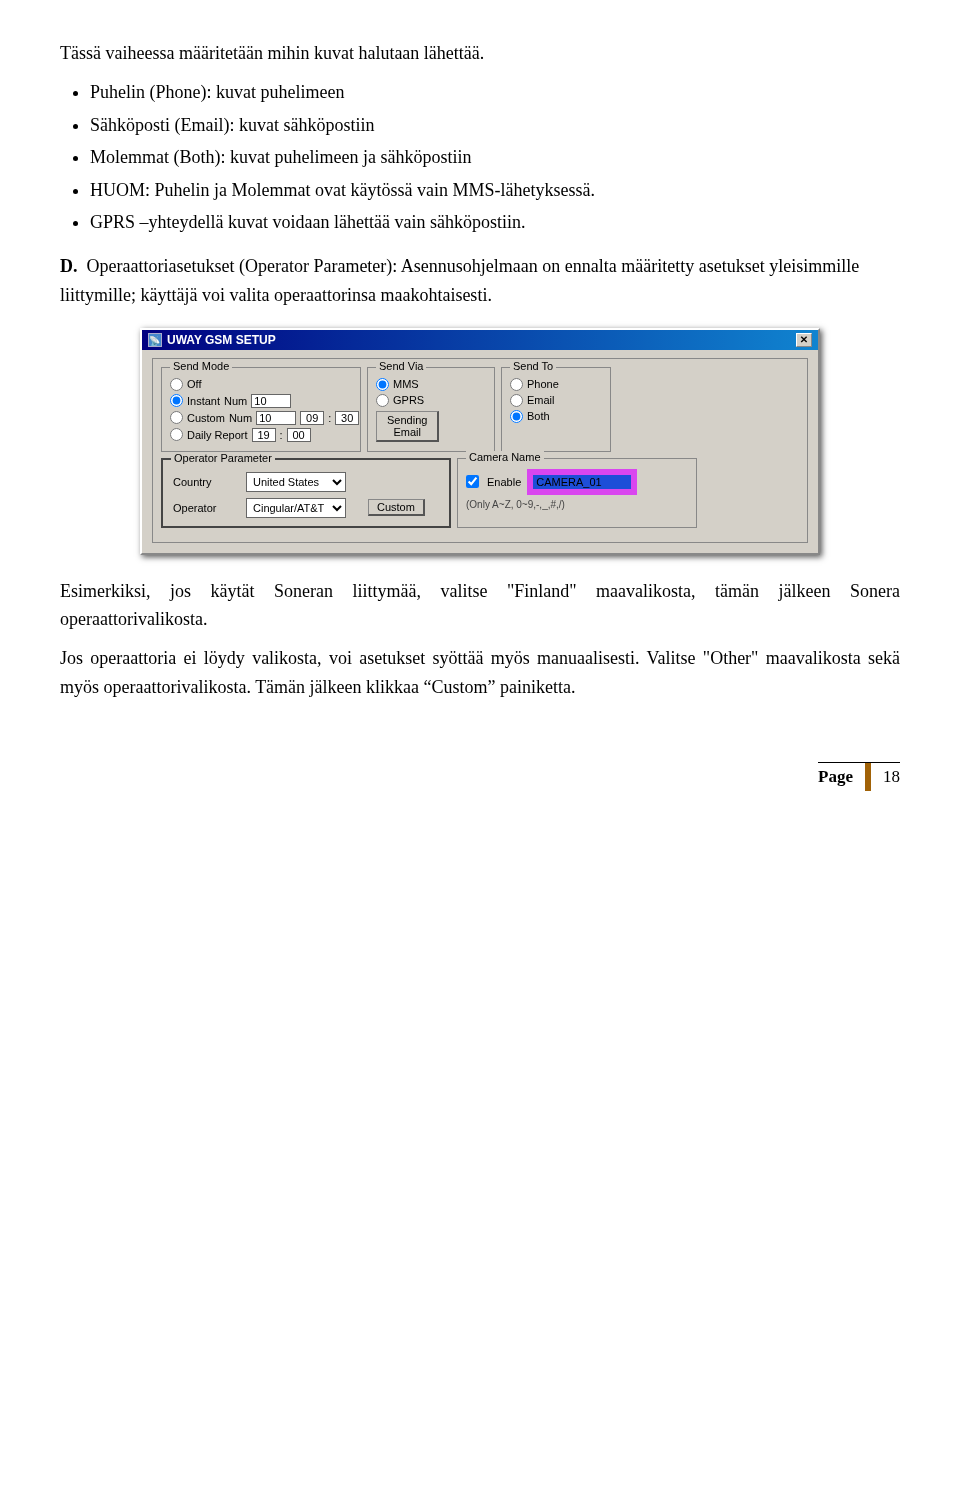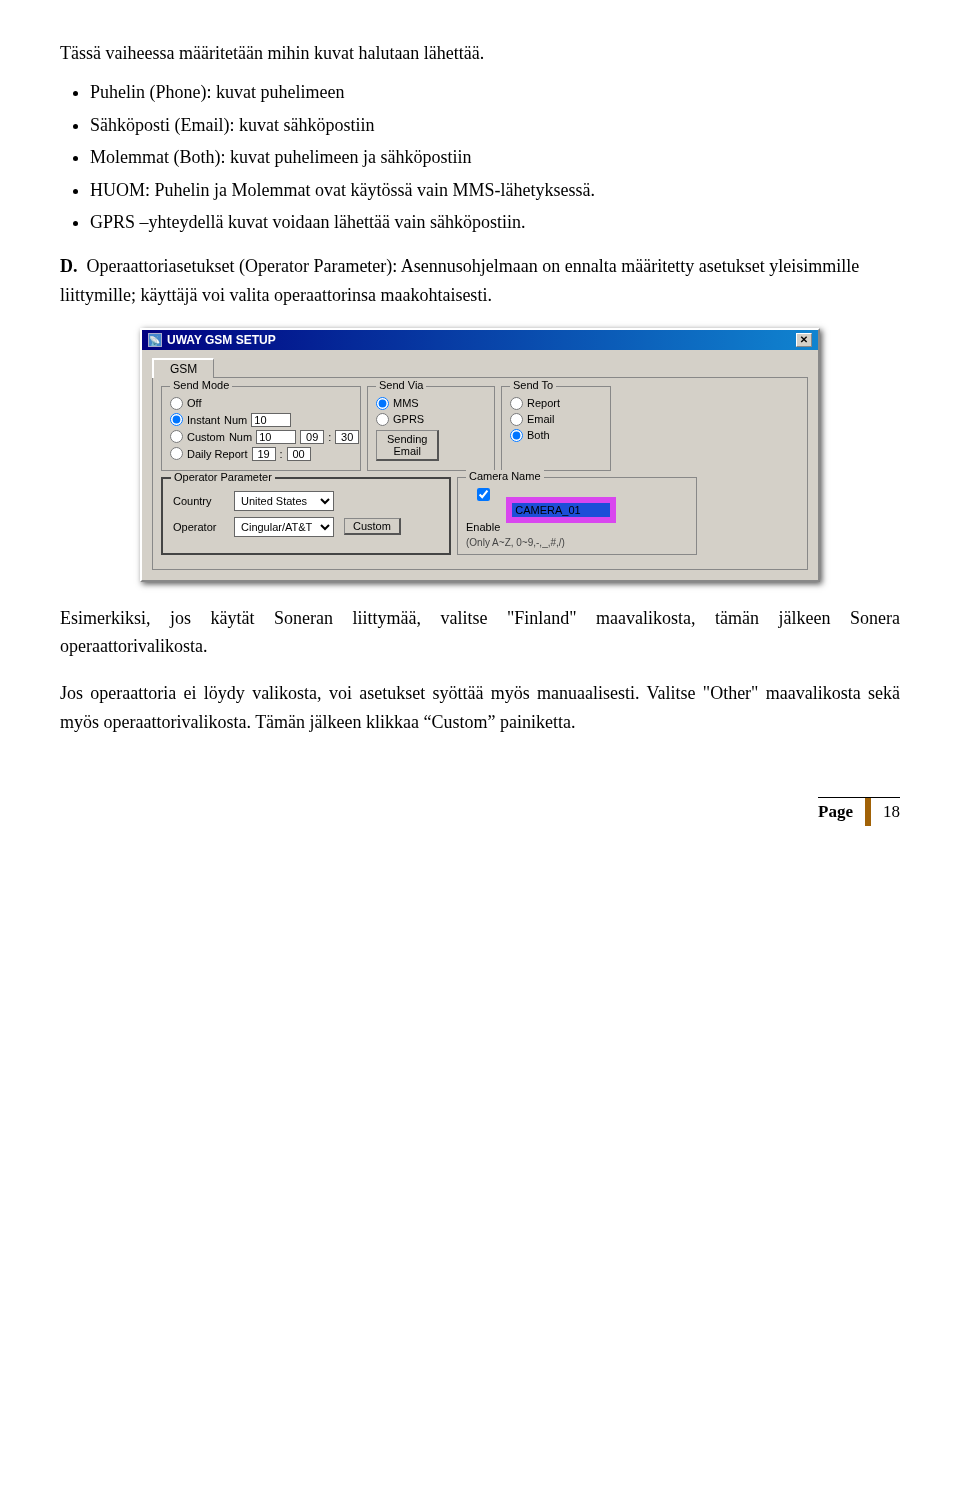"GSM" div.dialog-tabs { html: <div> <div>GSM</div> </div> -> none }
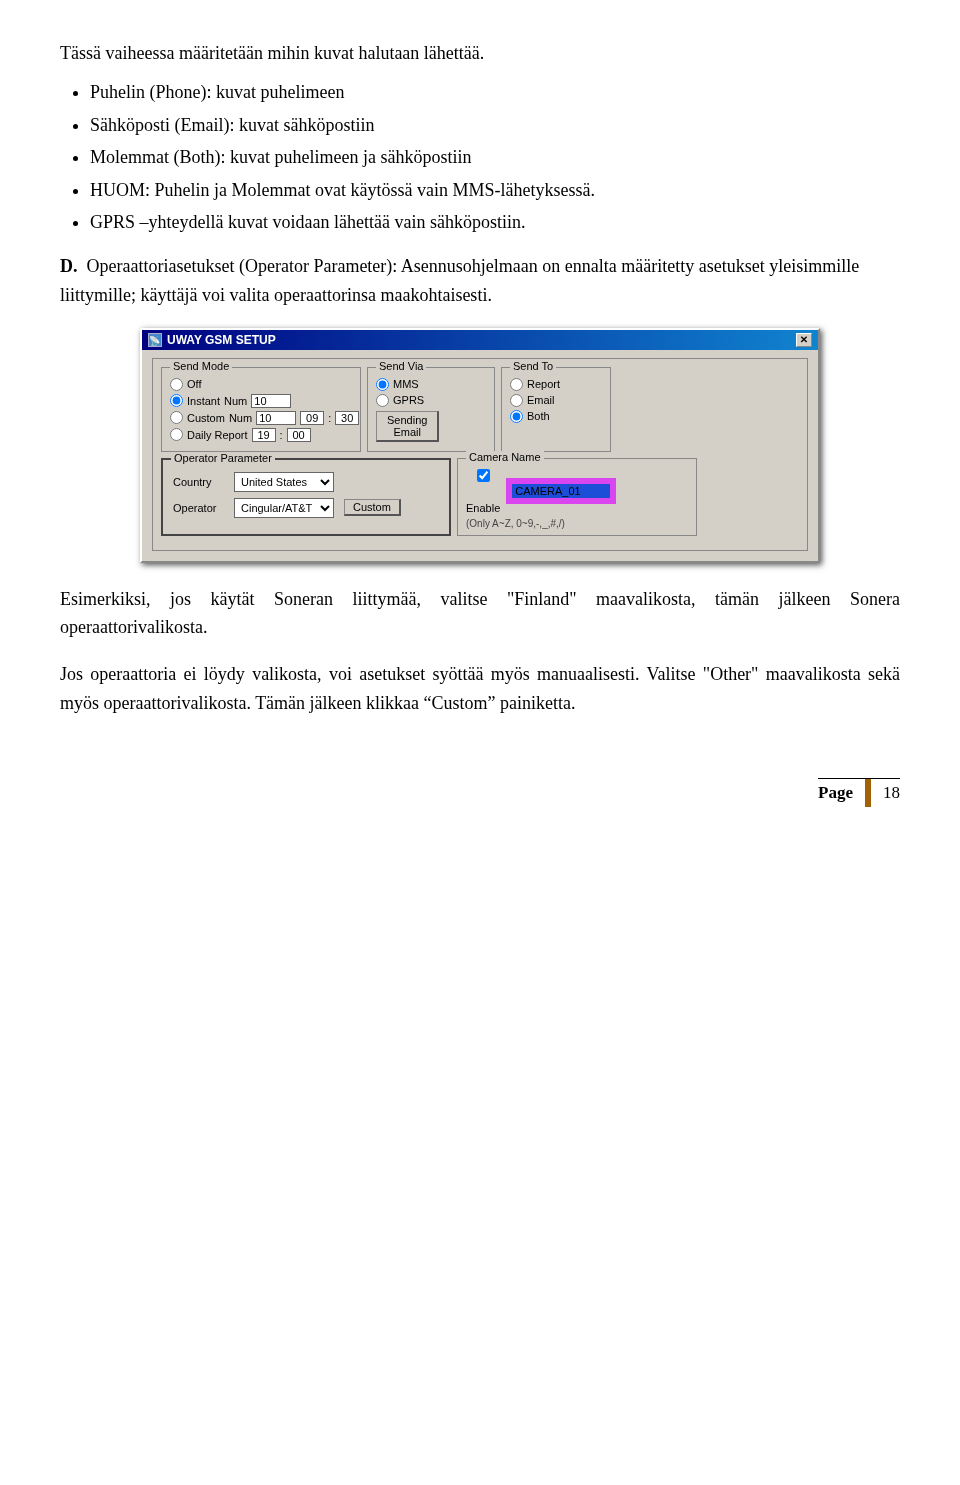"Report" span { text: Report -> Phone }
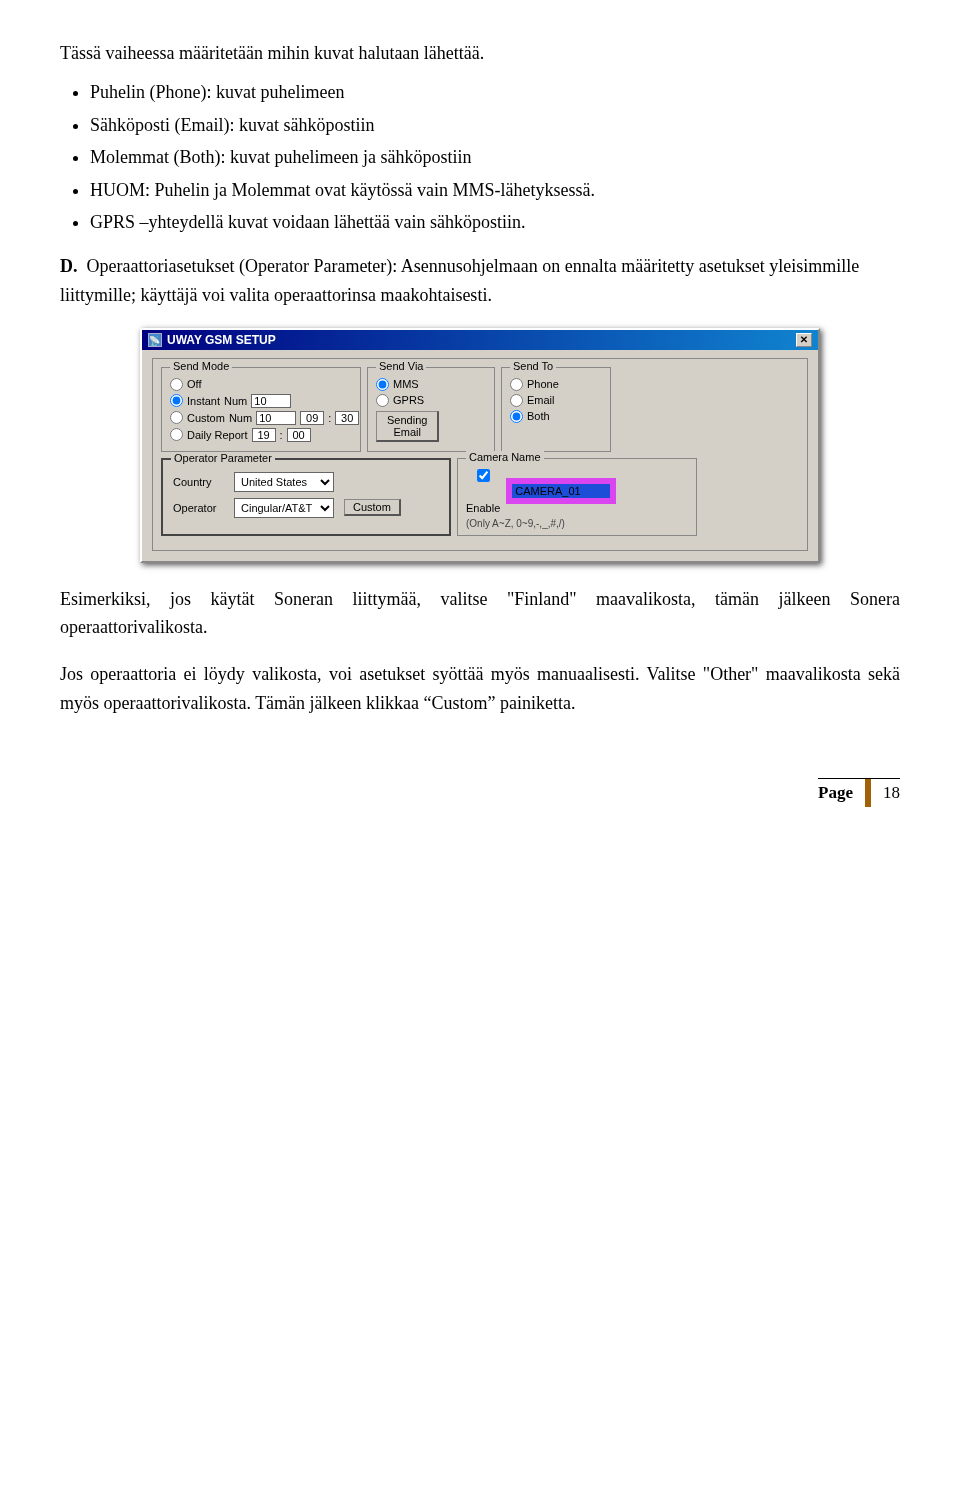"Country" .op-row { gap: 6px -> 18px }
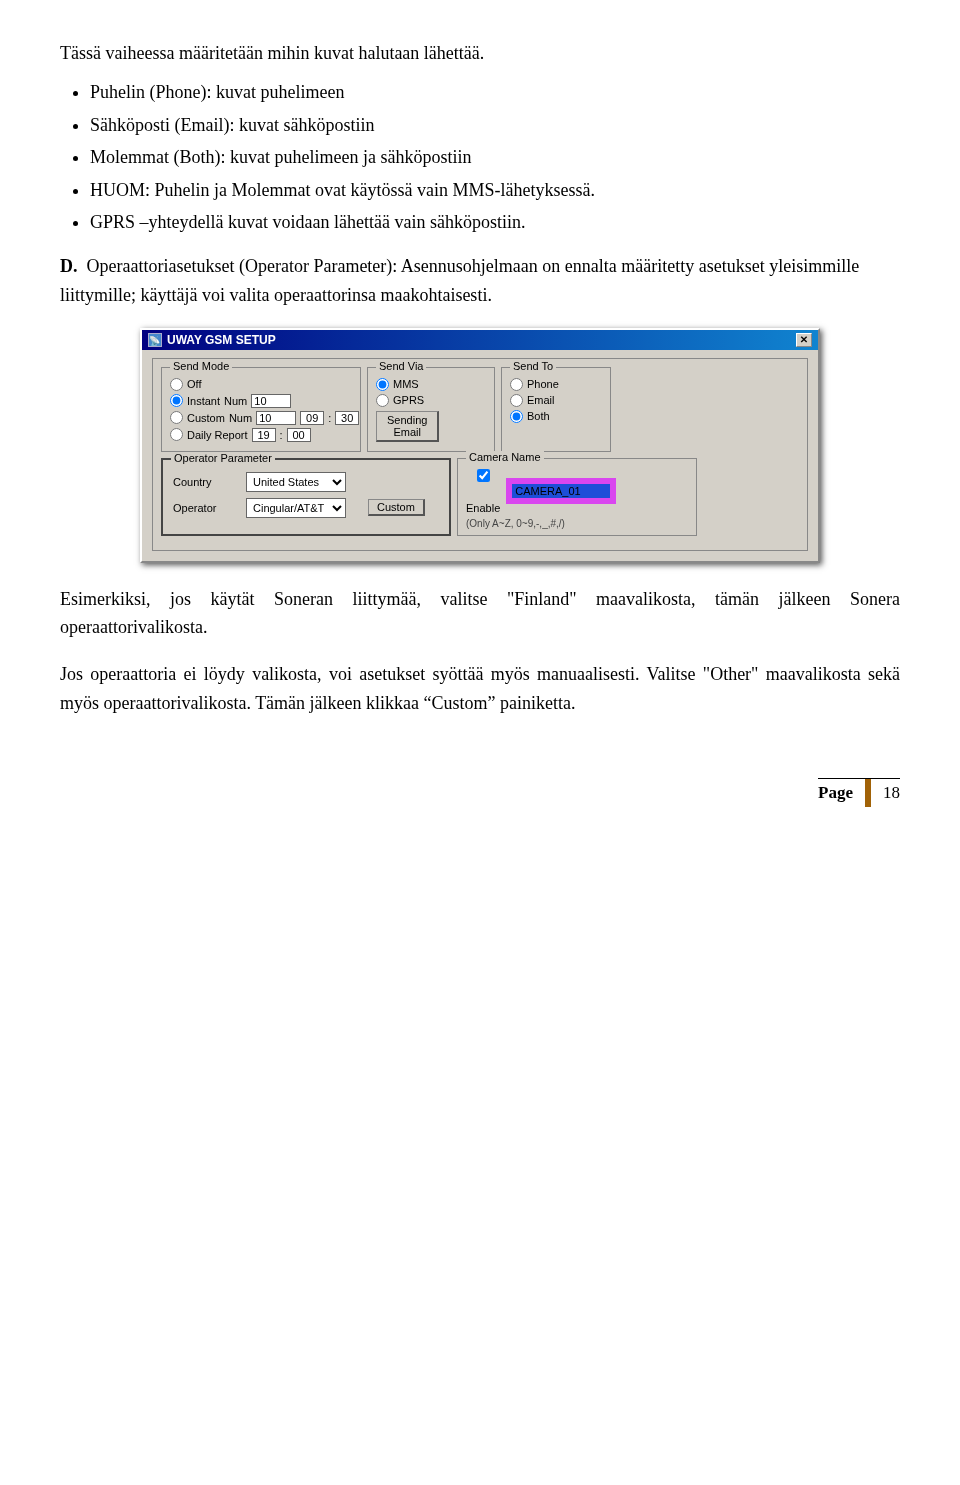"Enable" .checkbox-label { flex-direction: column -> none; gap: 20px -> 8px }
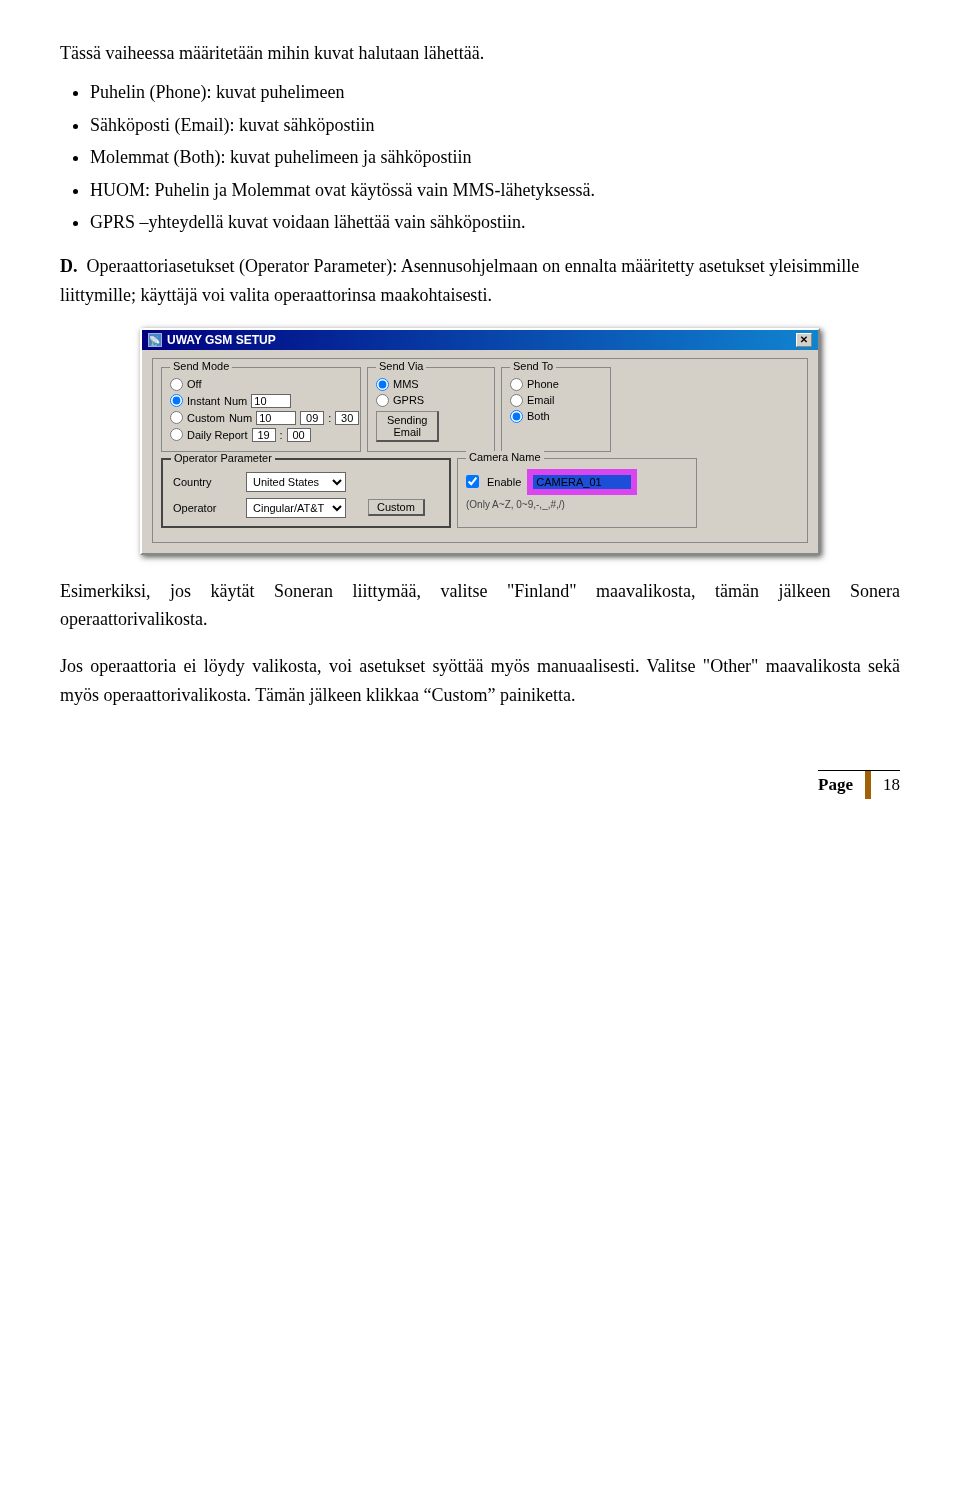"Esimerkiksi, jos käytät Soneran" .bottom-text { margin-top: 18px -> 10px }
